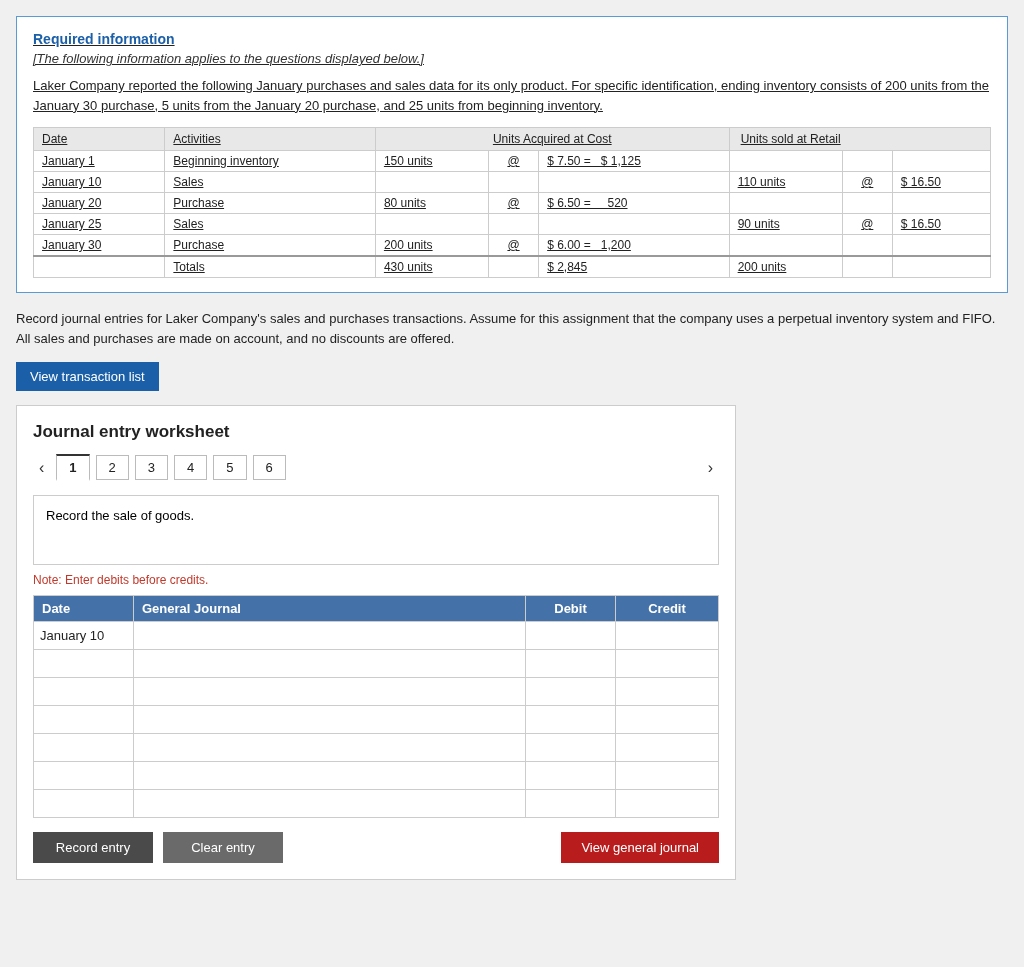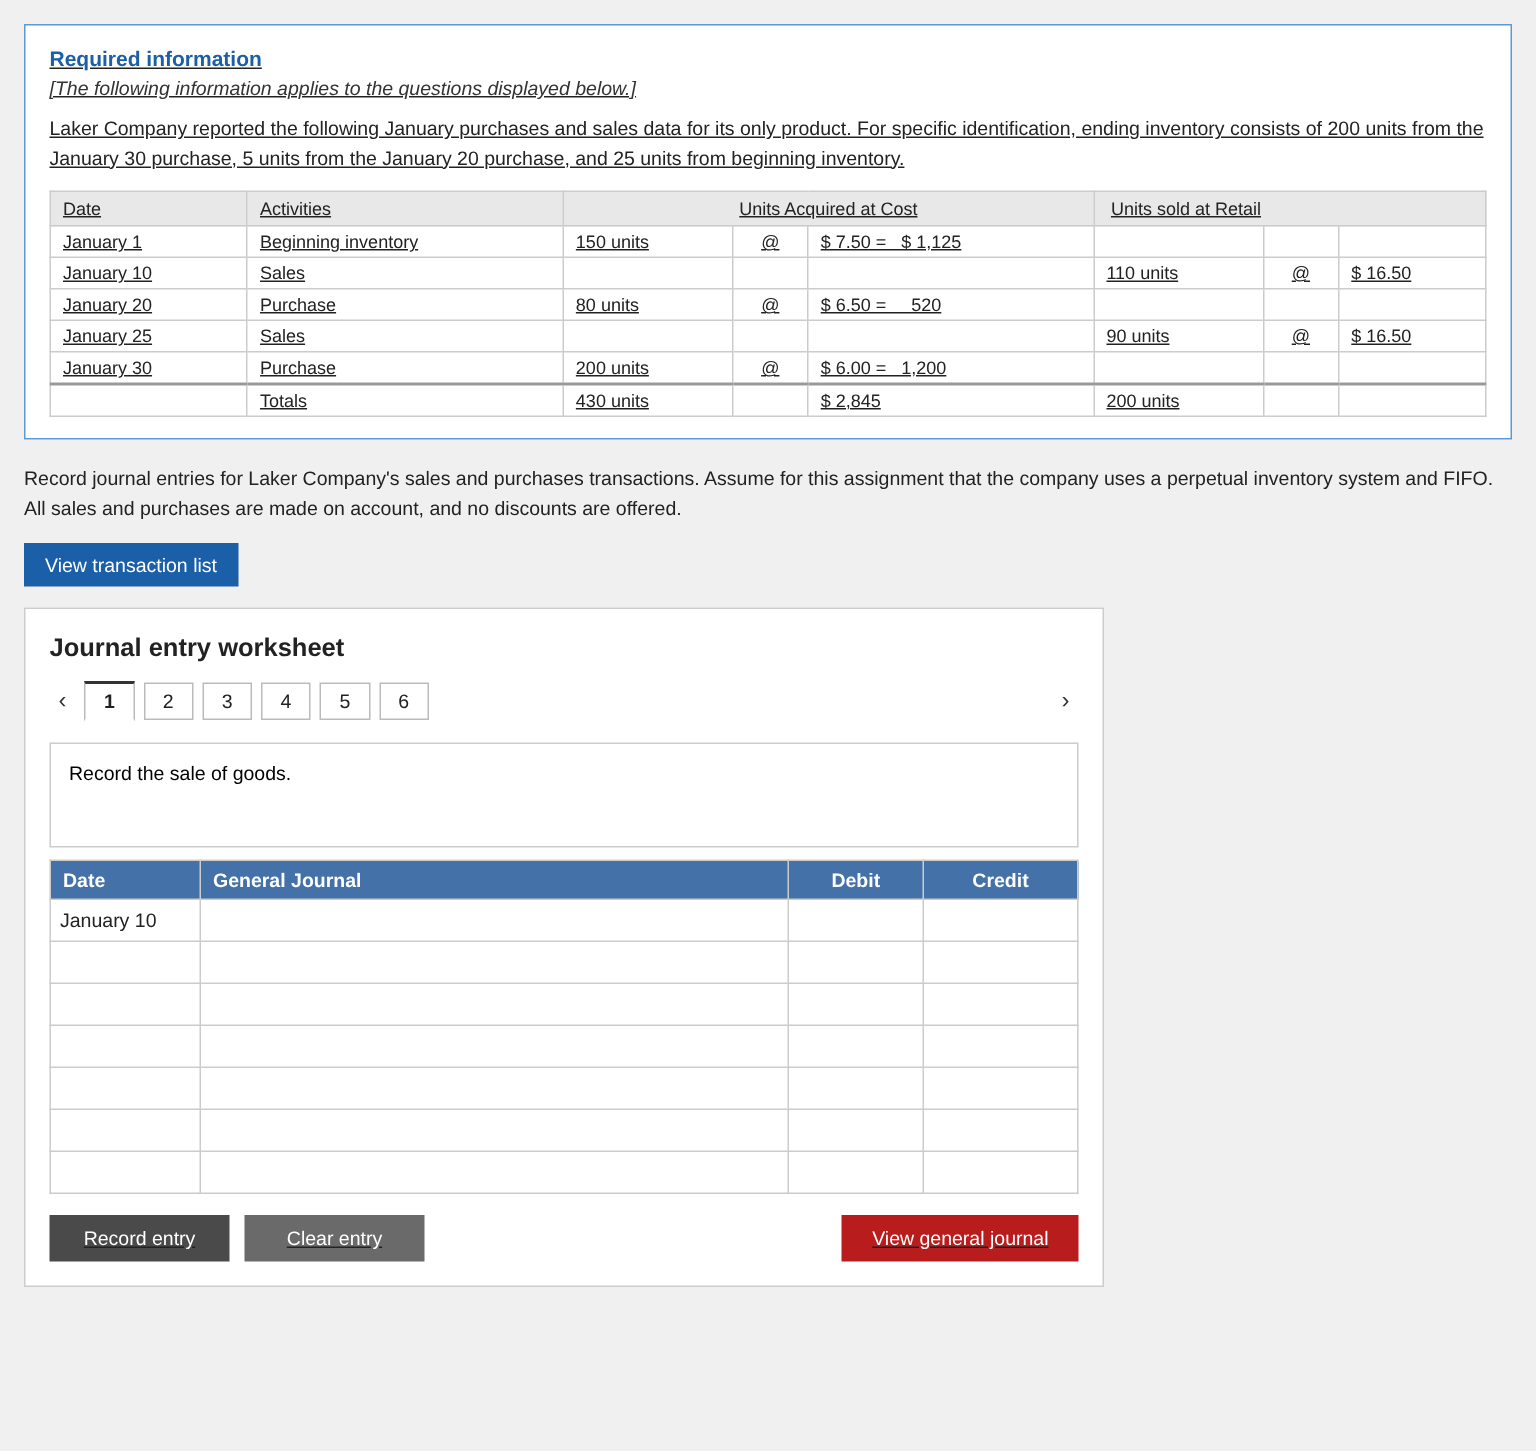"Note: Enter debits before credits." div.note-text { html: none -> <div>Note: Enter debits before credits.</div> }
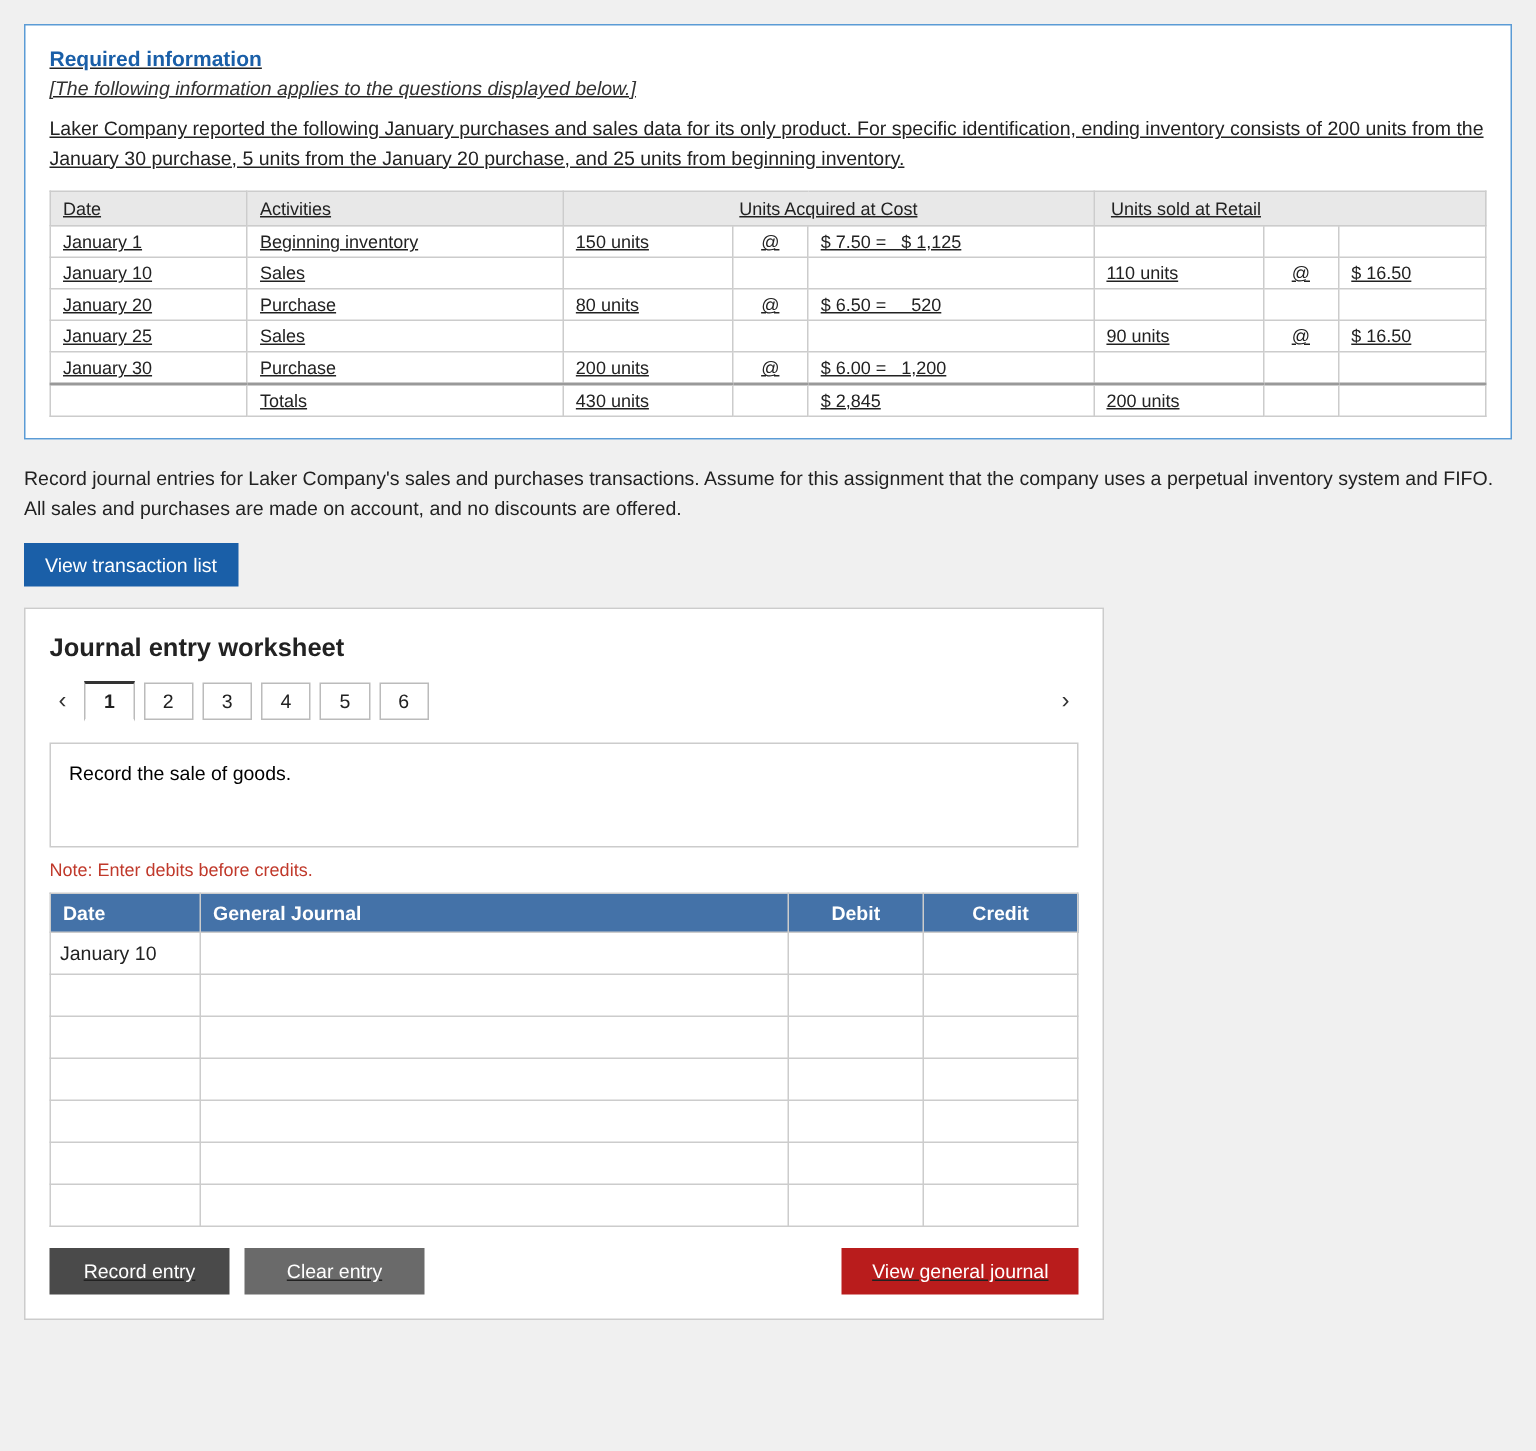"Record entry" .bottom-buttons { text-decoration: underline -> none }
